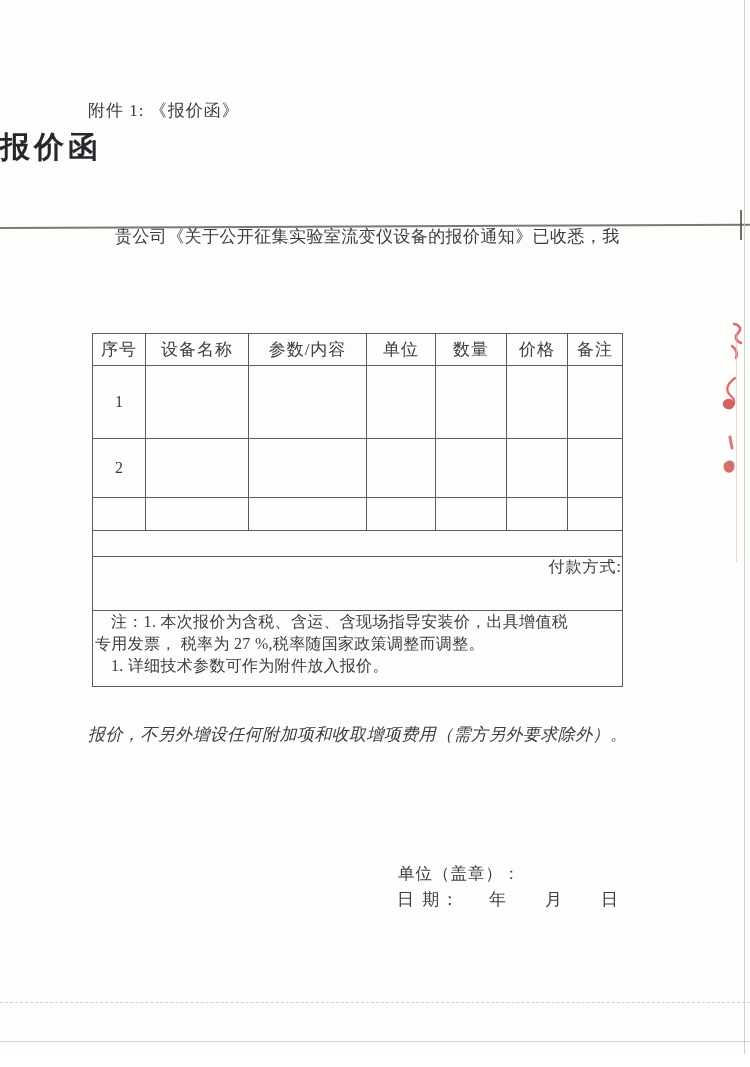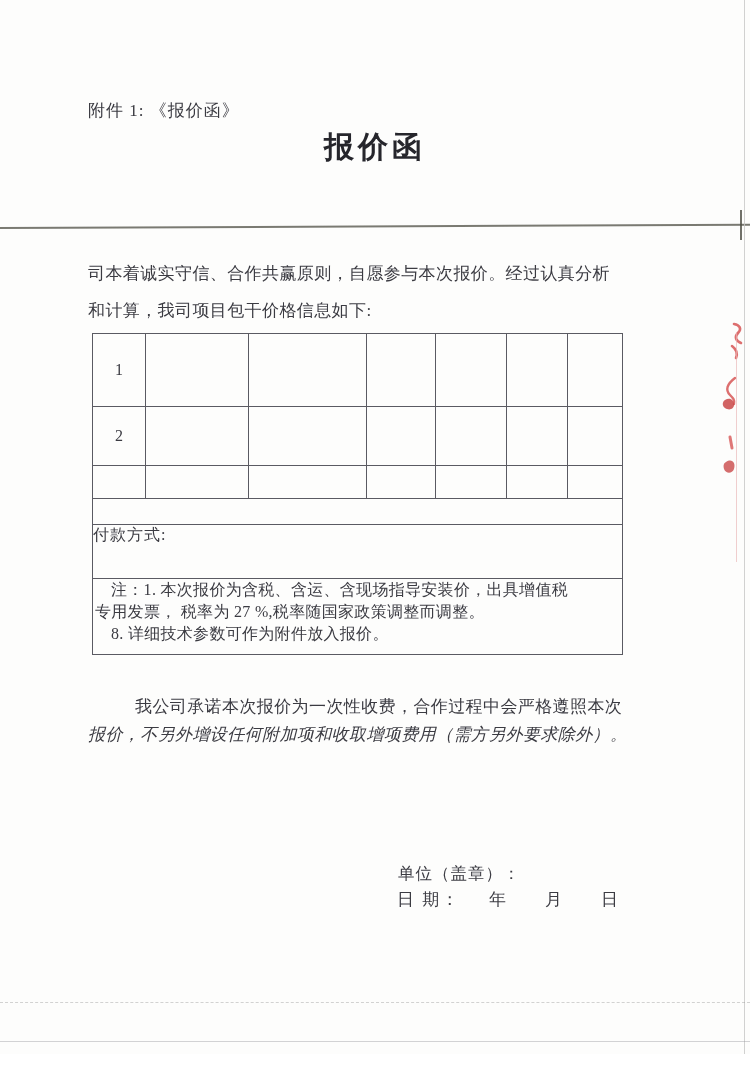"报价函" .doc-title { text-align: center -> none }
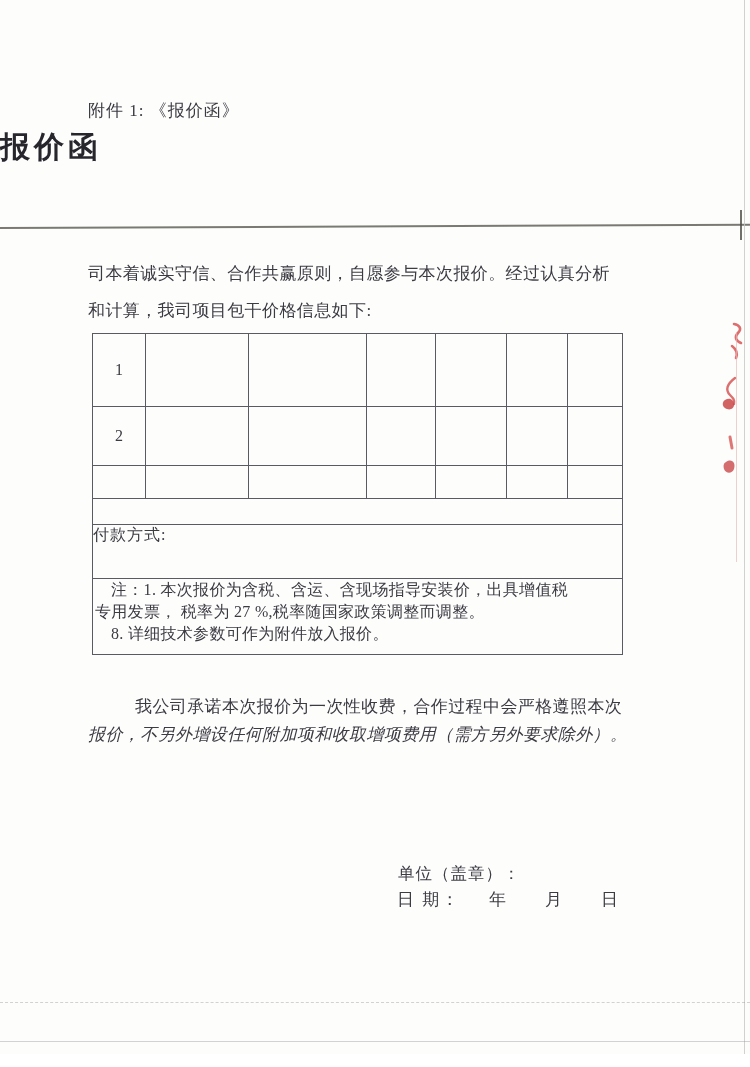"贵公司《关于公开征集实验室流变仪设备的报价通知》已收悉，我" div.line { html: none -> <div>贵公司《关于公开征集实验室流变仪设备的报价通知》已收悉，我</div> }
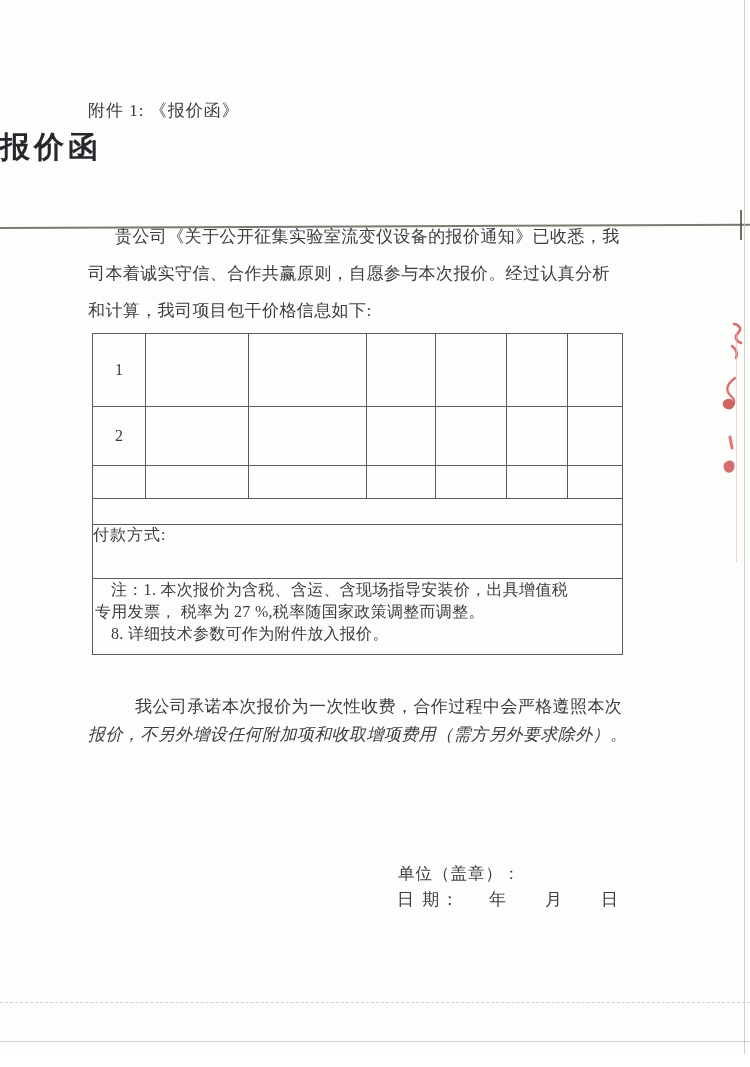"司本着诚实守信、合作共赢原则，自愿参与本次报价。经过认真分析" div.line { html: <div>司本着诚实守信、合作共赢原则，自愿参与本次报价。经过认真分析</div> -> none }
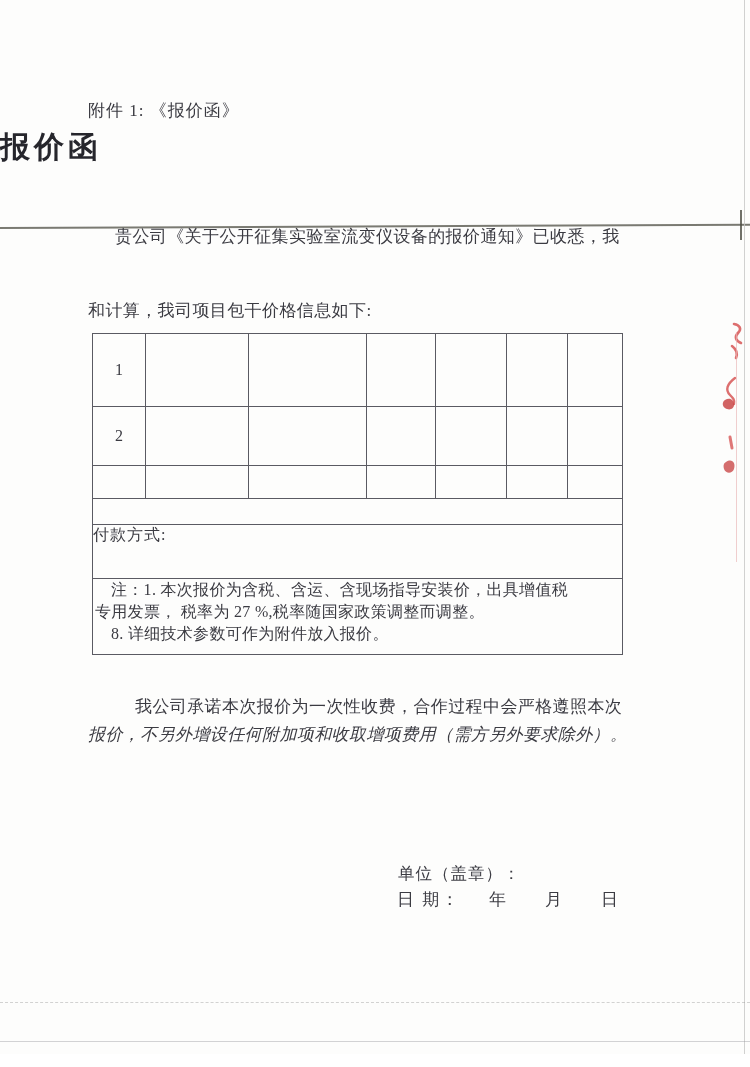"和计算，我司项目包干价格信息如下:" div.line { html: <div>和计算，我司项目包干价格信息如下:</div> -> none }
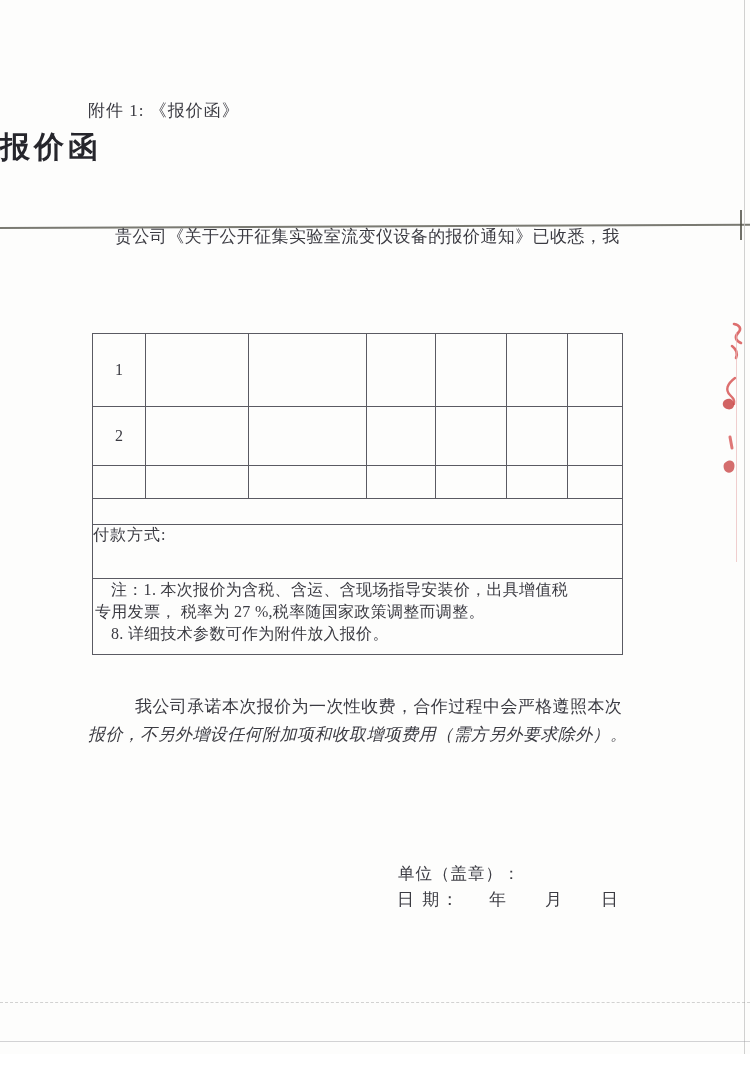"序号" tr { html: none -> <tr> <th>序号</th> <th>设备名称</th> <th>参数/内容</th> <th>单位</th> <th>数量</th> <th>价格</th> <th>备注</th> </tr> }
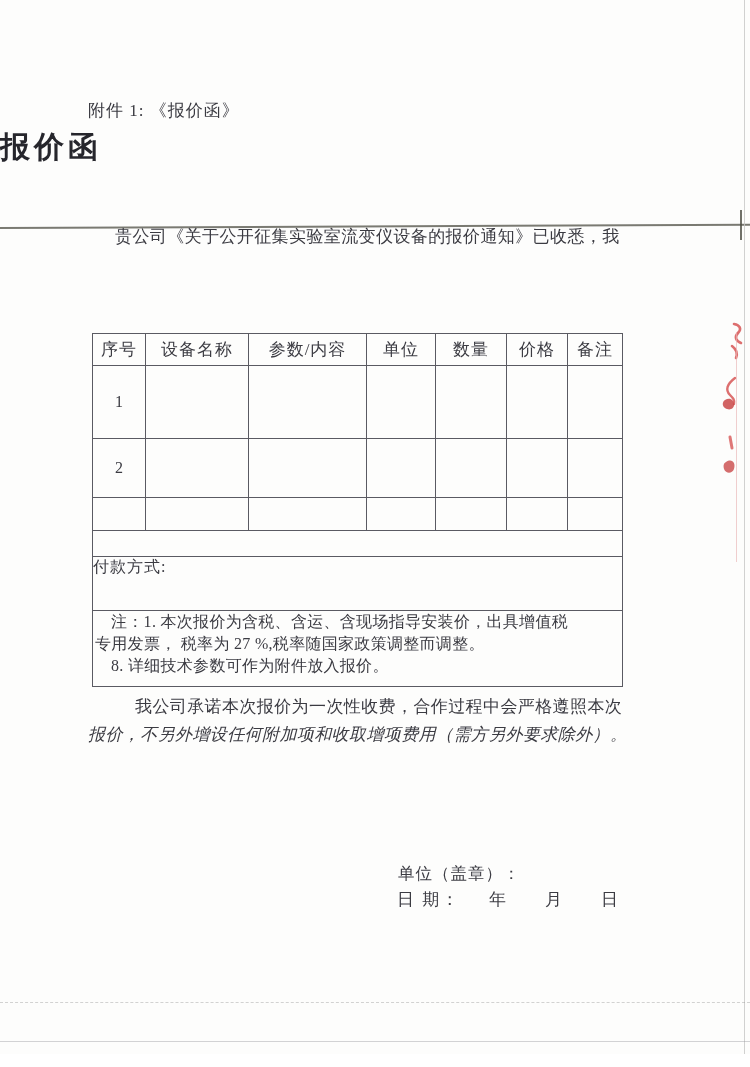"付款方式:" td.payment { text-align: none -> right }
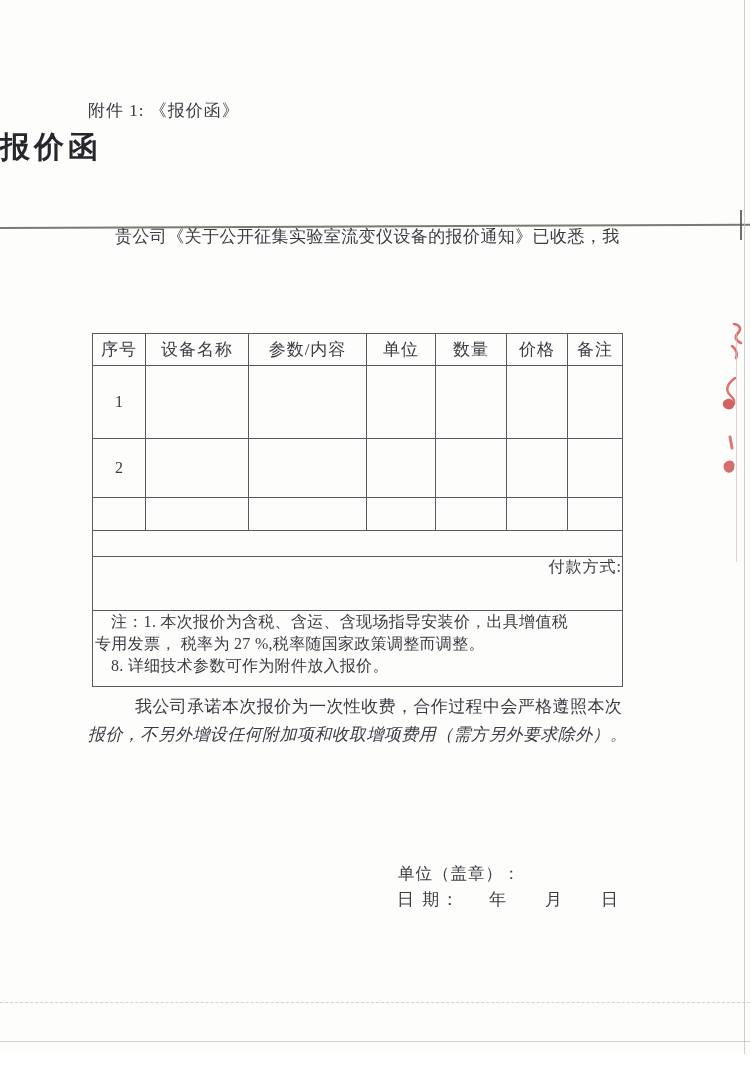"8. 详细技术参数可作为附件放入报价。" div.note-indent { text: 8 -> 1 }
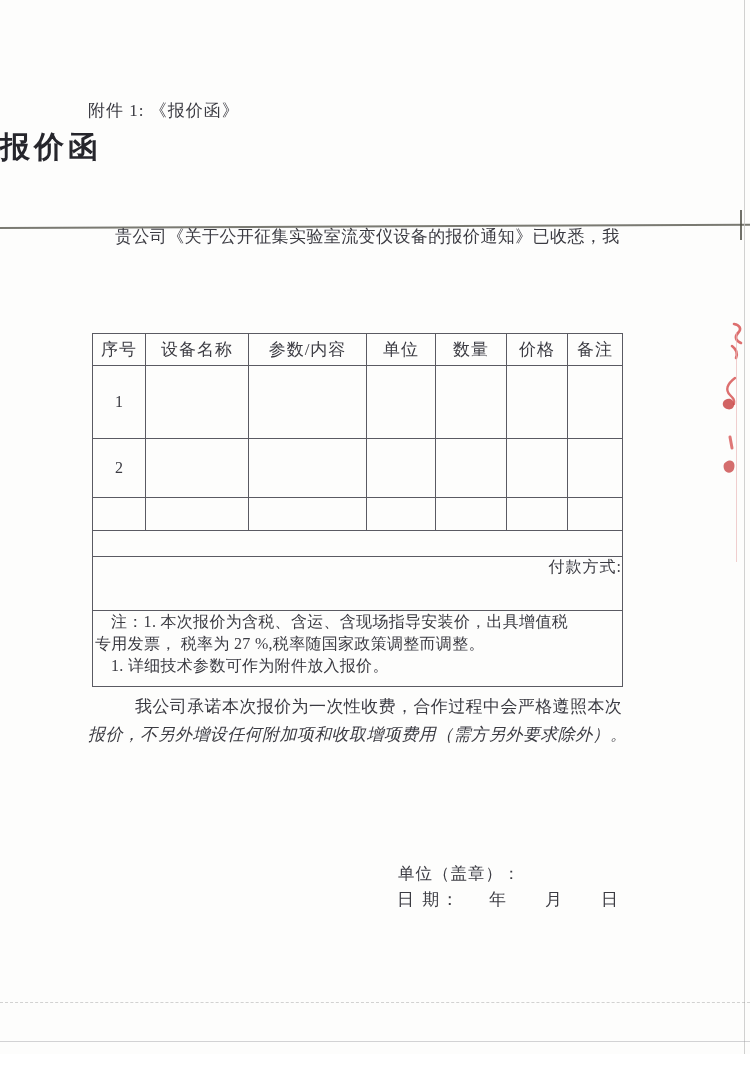"我公司承诺本次报价为一次性收费，合作过程中会严格遵照本次" div.line { html: <div>我公司承诺本次报价为一次性收费，合作过程中会严格遵照本次</div> -> none }
